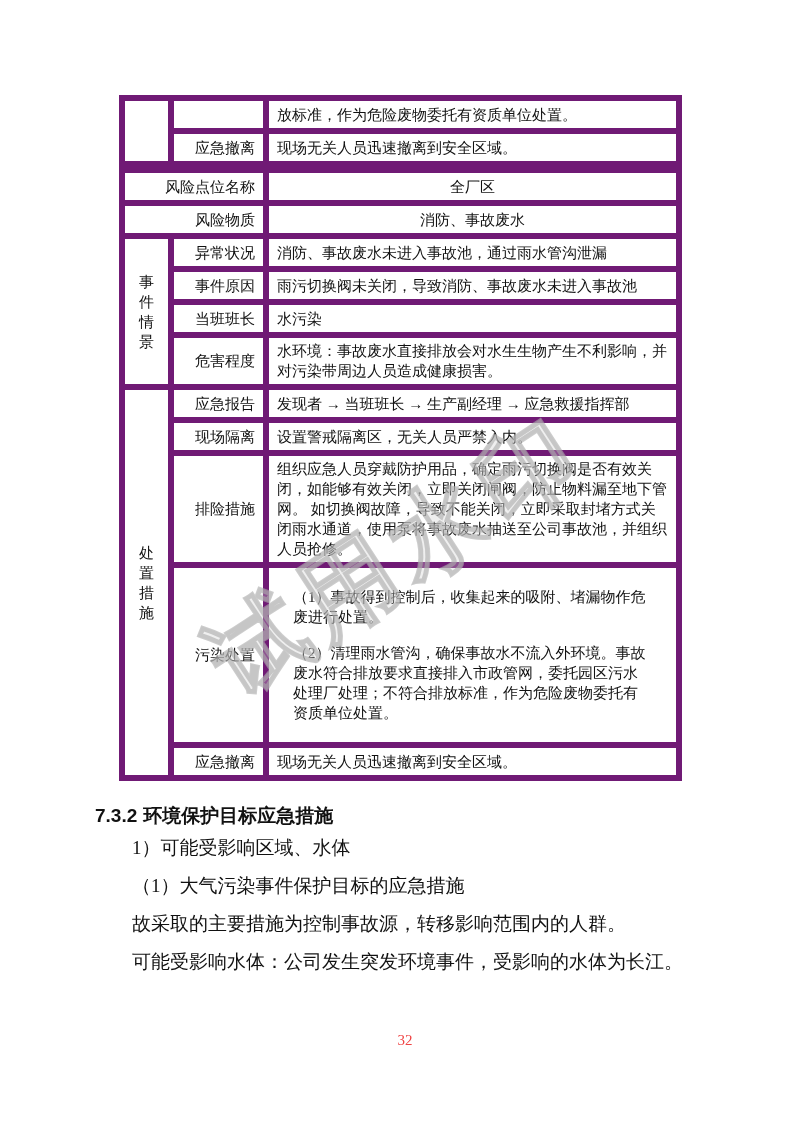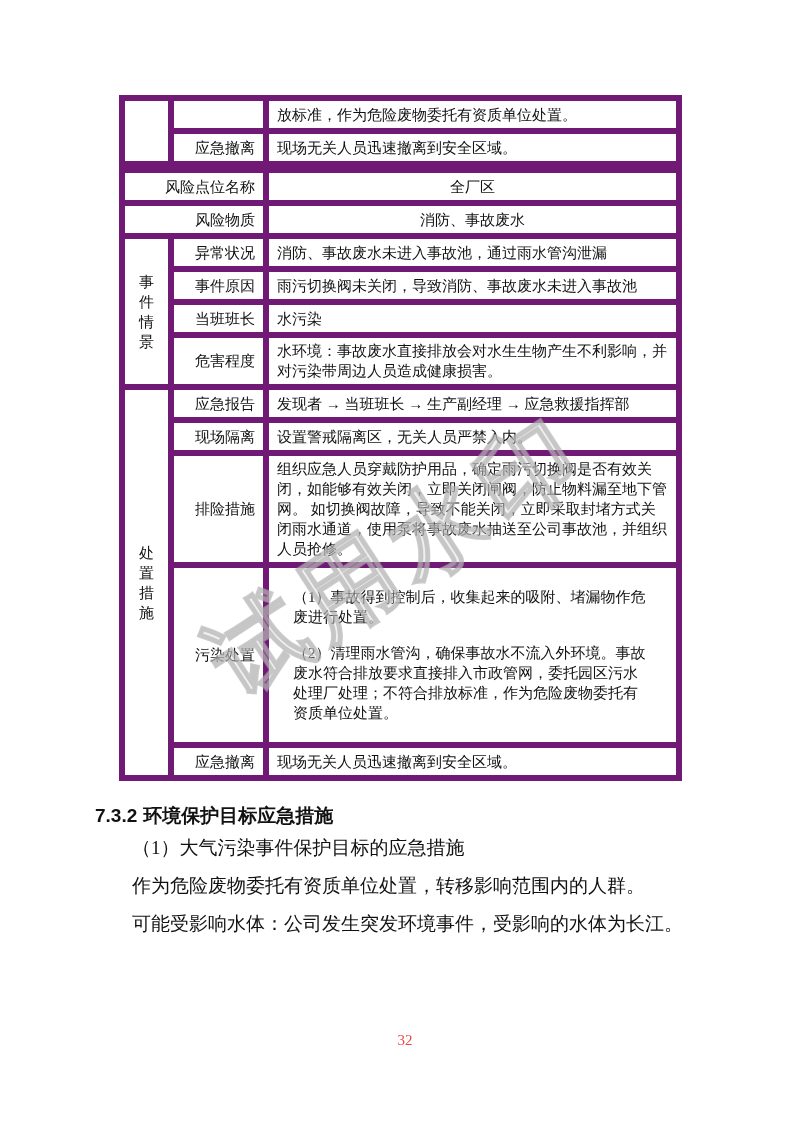"1）可能受影响区域、水体" p.body-par { html: none -> <p>1）可能受影响区域、水体</p> }
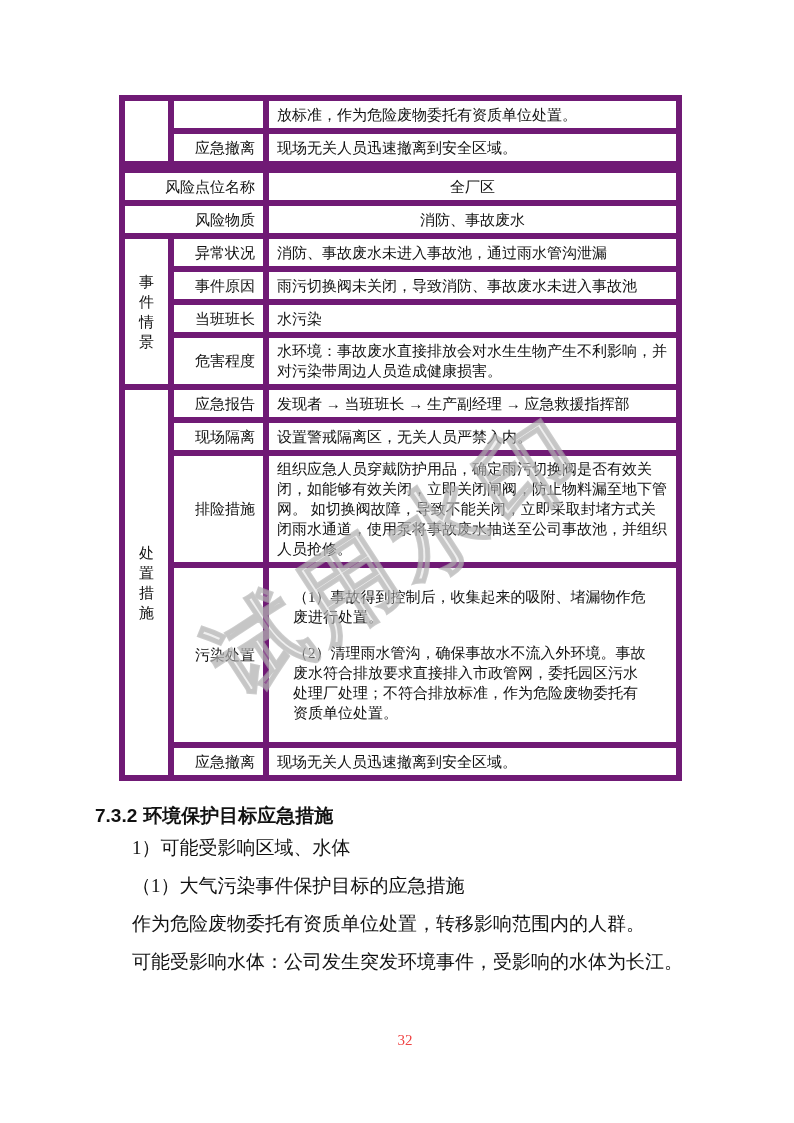"作为危险废物委托有资质单位处置，转移影响范围内的人群。" p.body-par { text: 作为危险废物委托有资质单位处置 -> 故采取的主要措施为控制事故源 }
